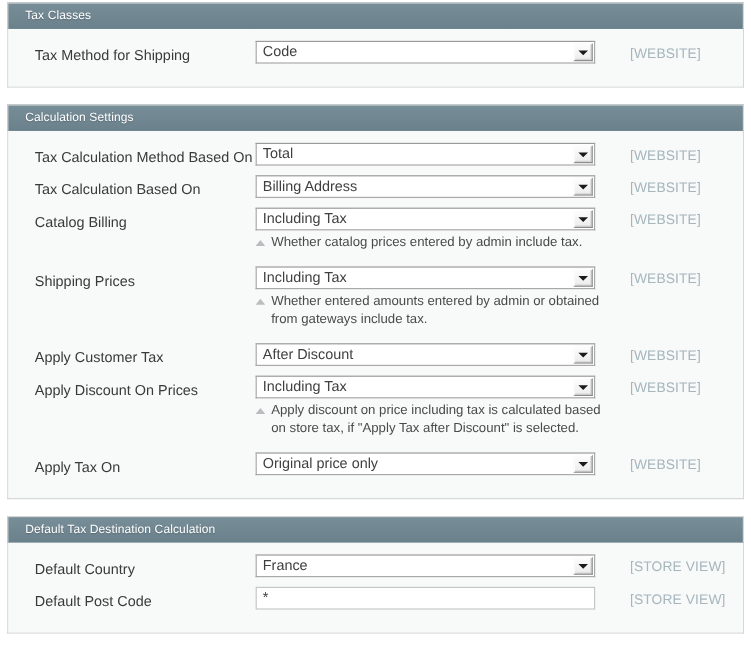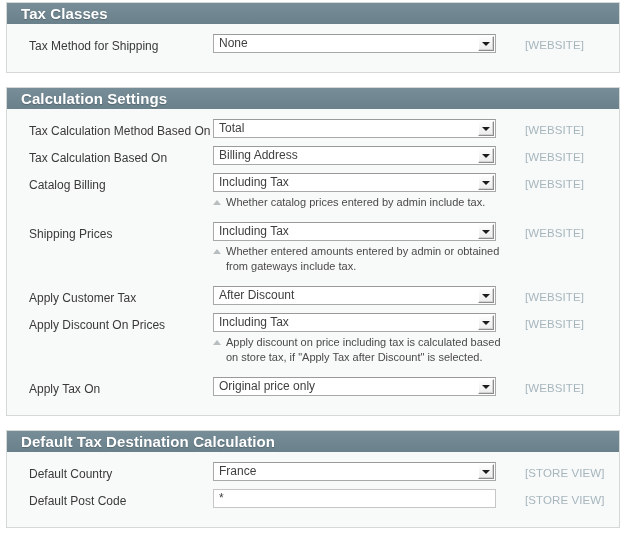"Tax Classes" .section-head { font-size: 15px -> 10px; font-weight: bold -> normal }
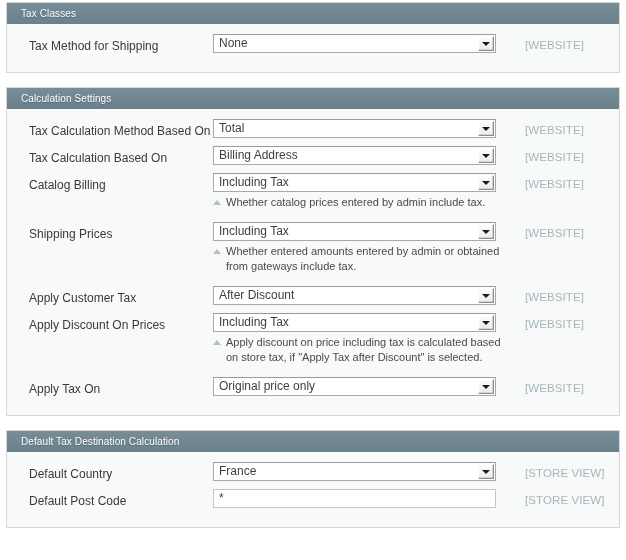"None" span { text: None -> Code }
